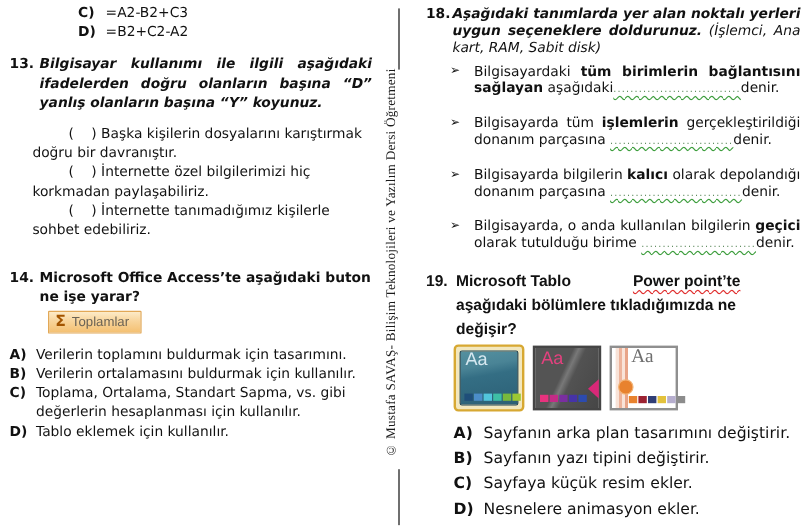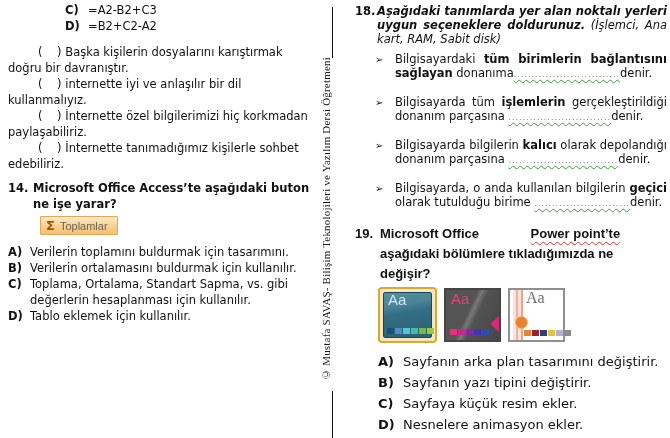"13." div.q-head { html: none -> <div> <span>13.</span> <span>Bilgisayar kullanımı ile ilgili aşağıdaki ifadelerden doğru olanların başına “D” yanlış olanların başına “Y” koyunuz.</span> </div> }
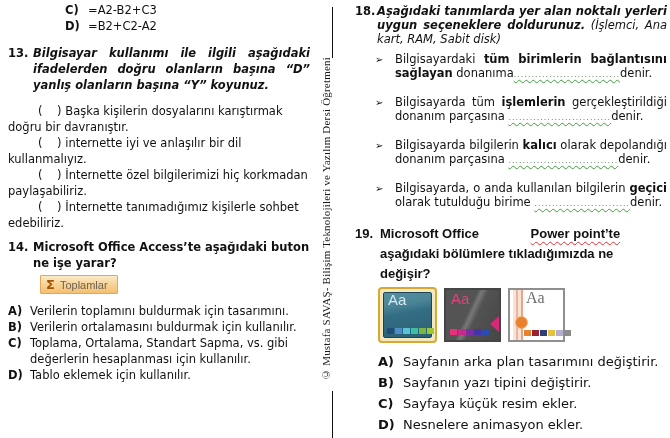"donanıma" span { text: donanıma -> aşağıdaki }
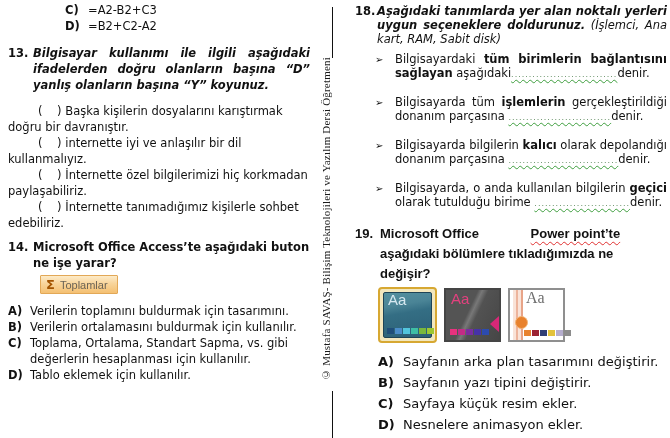"( ) Başka kişilerin dosyalarını" .tf-item { margin-left: none -> 19px }
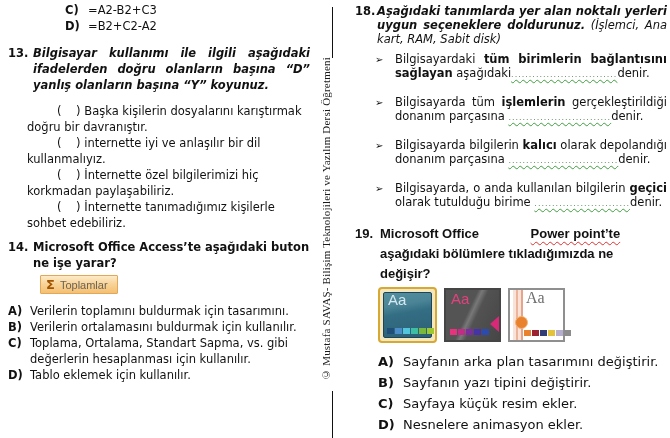"( ) internette iyi ve" p.tf-item { html: <p>( ) internette iyi ve anlaşılır bir dil kullanmalıyız.</p> -> none }
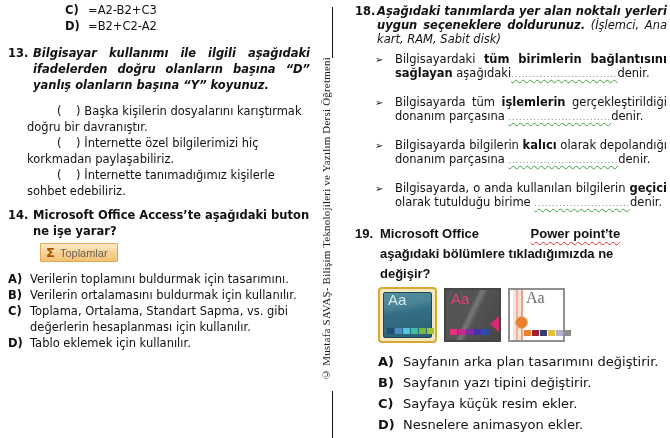"14." .q14-head { margin-top: 8px -> 24px }
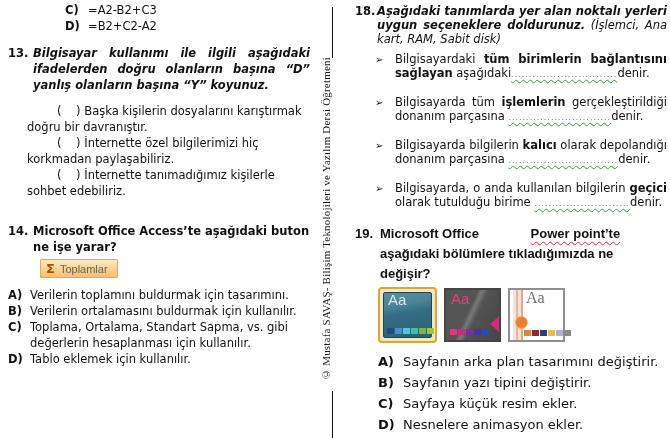"Microsoft Office" span { text: Office -> Tablo }
